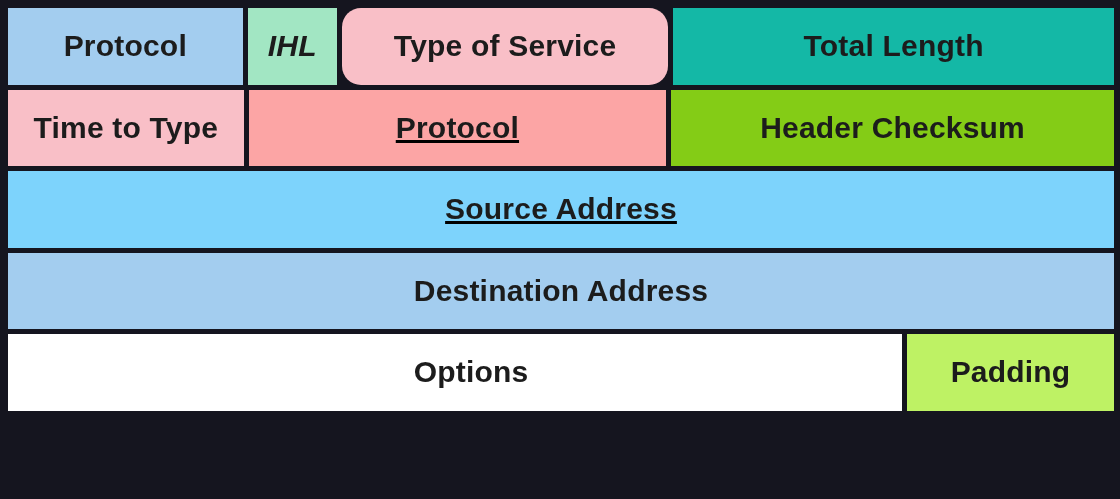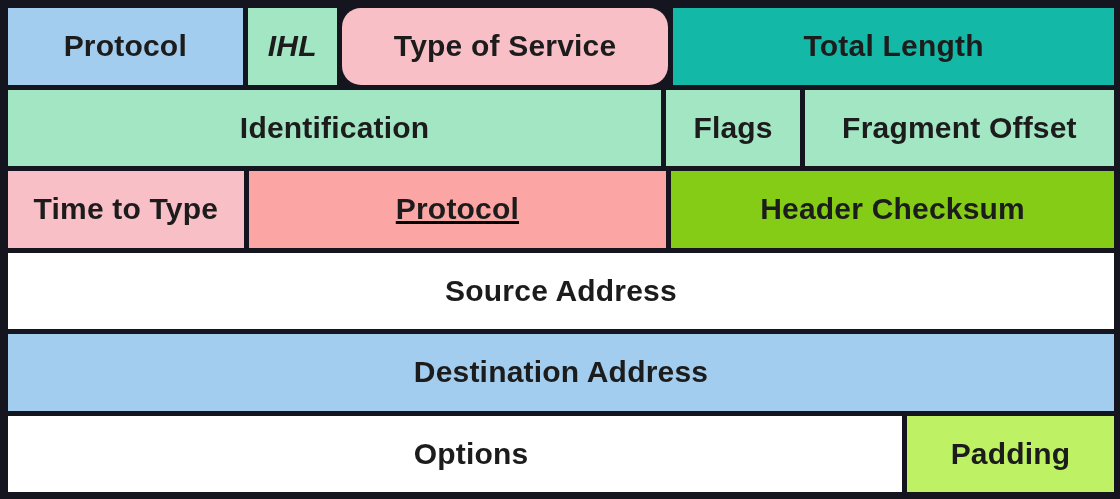"Identification" div.row { html: <div> <div> <span>Identification</span> </div> <div> <span>Flags</span> </div> <div> <span>Fragment Offset</span> </div> </div> -> none }
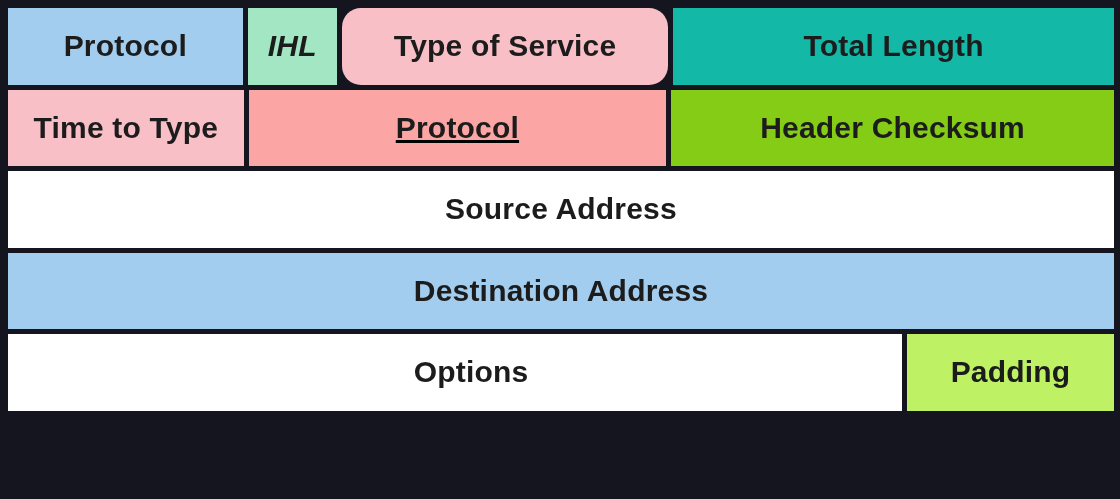"Source Address" div.cell { background: #ffffff -> #7dd3fc; text-decoration: none -> underline }
